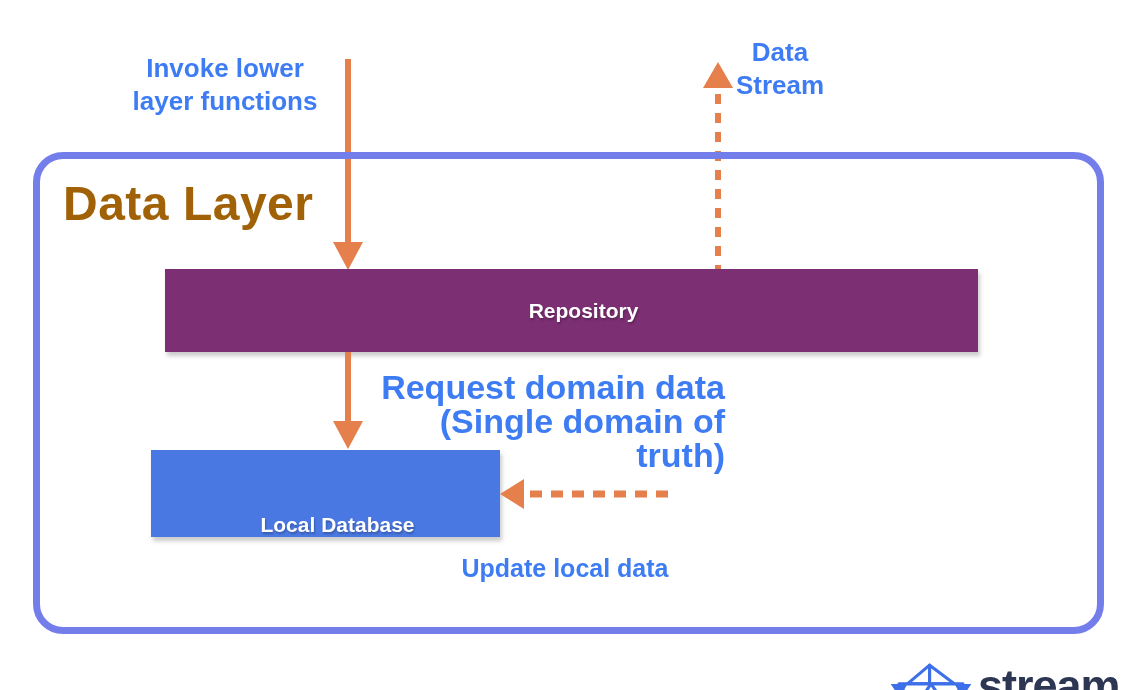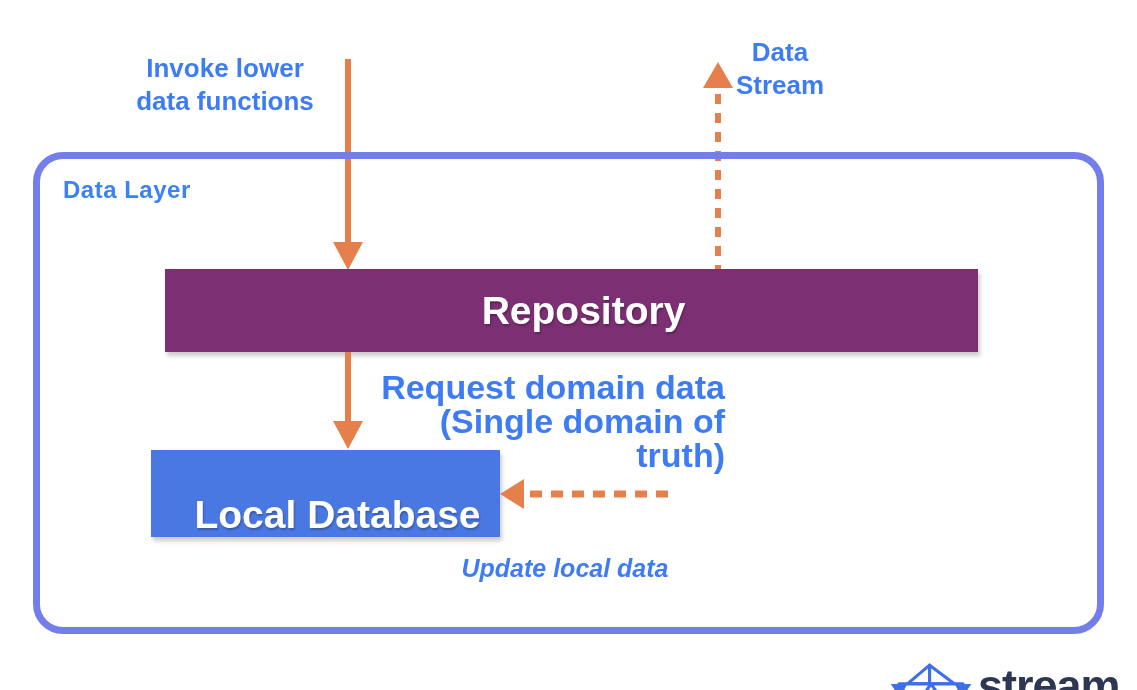"data functions" span { text: data -> layer }
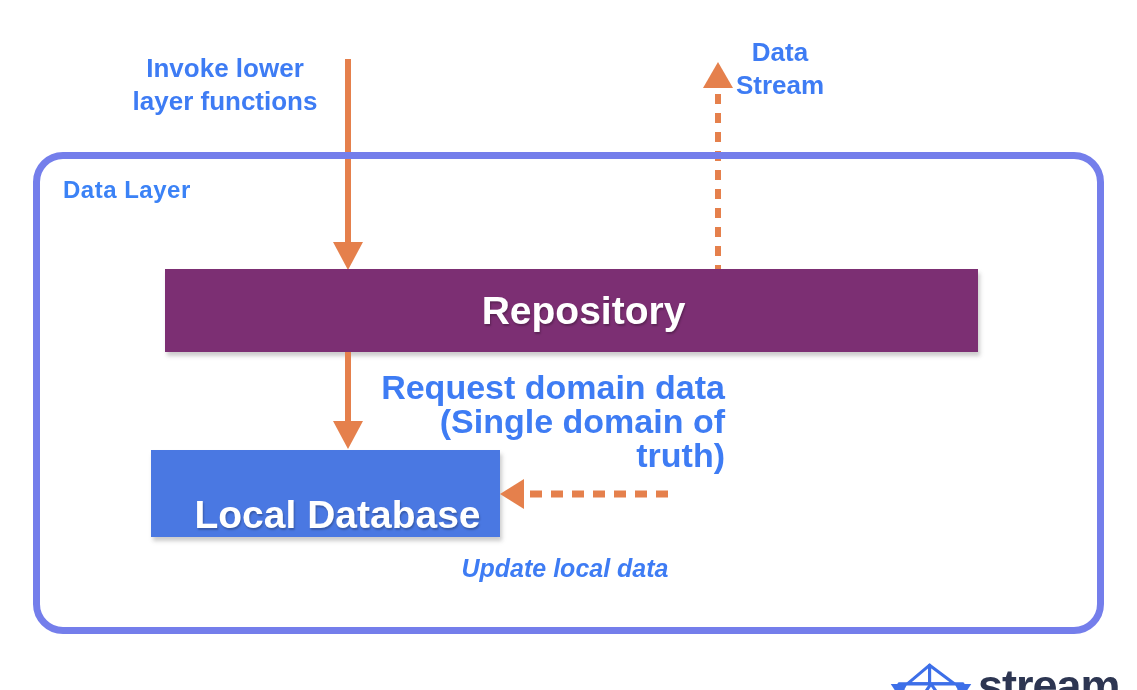"Data Layer" .container-title { color: #3b82f6 -> #a16207; font-size: 24px -> 48px }
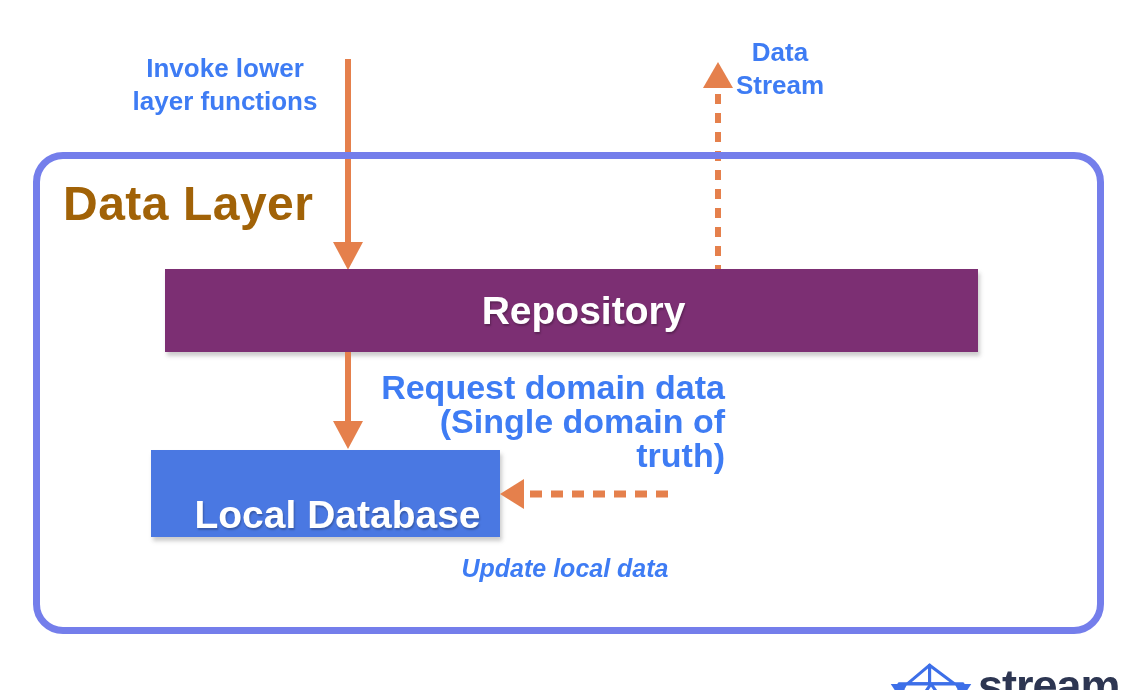"Repository" .node { font-size: 39px -> 21px }
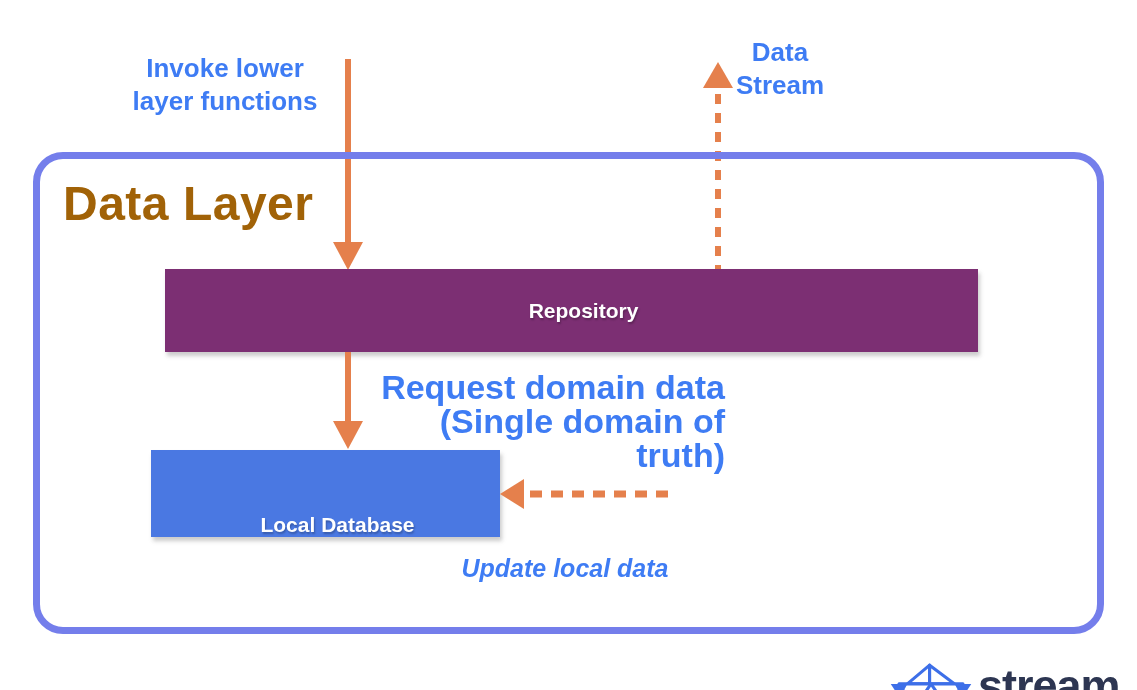"Update local data" .label-update { font-style: italic -> none }
